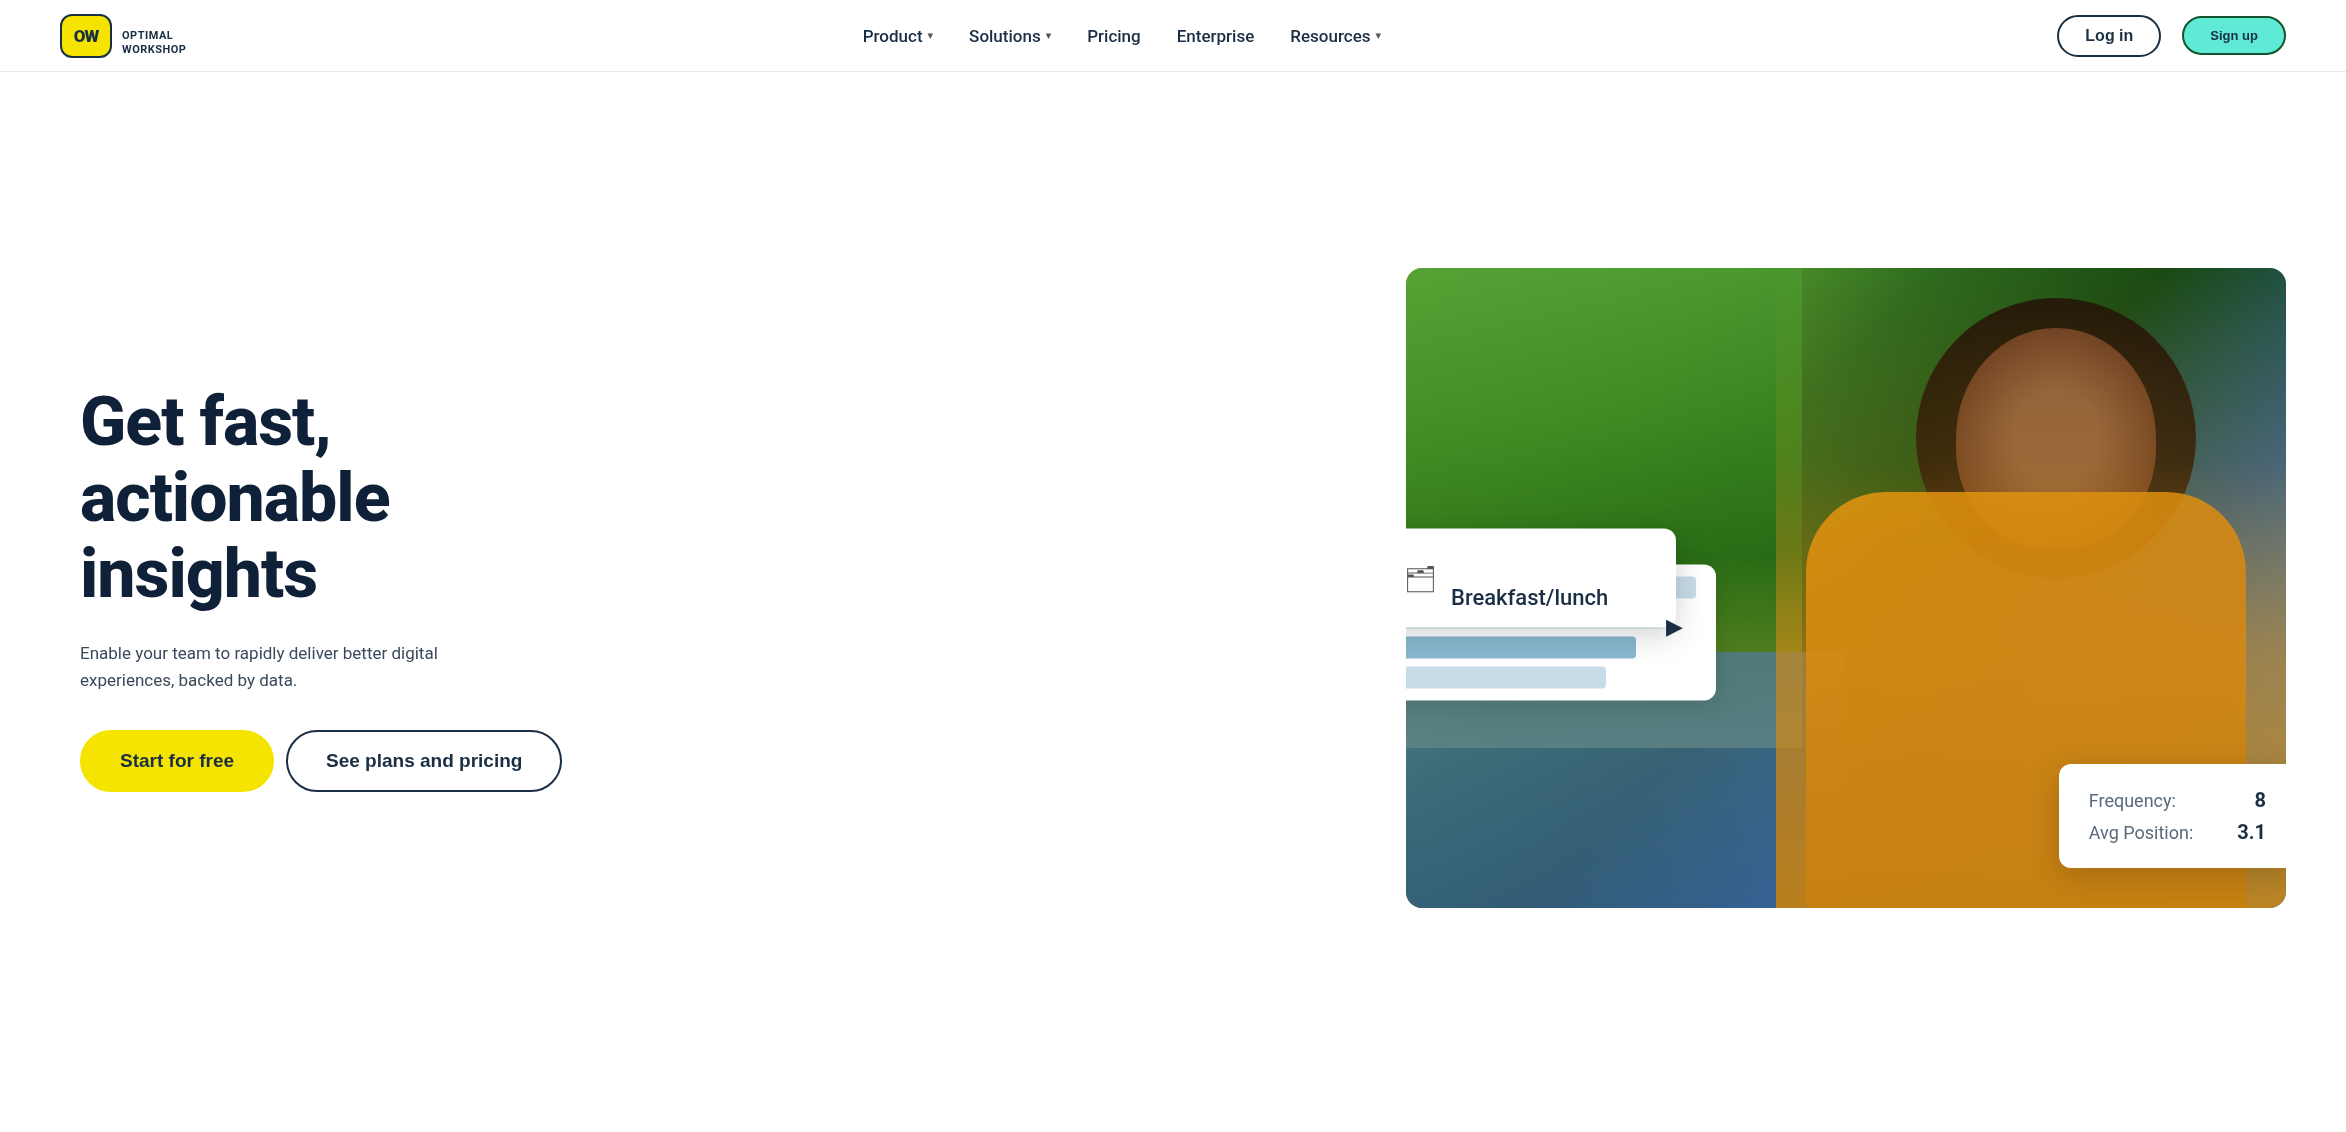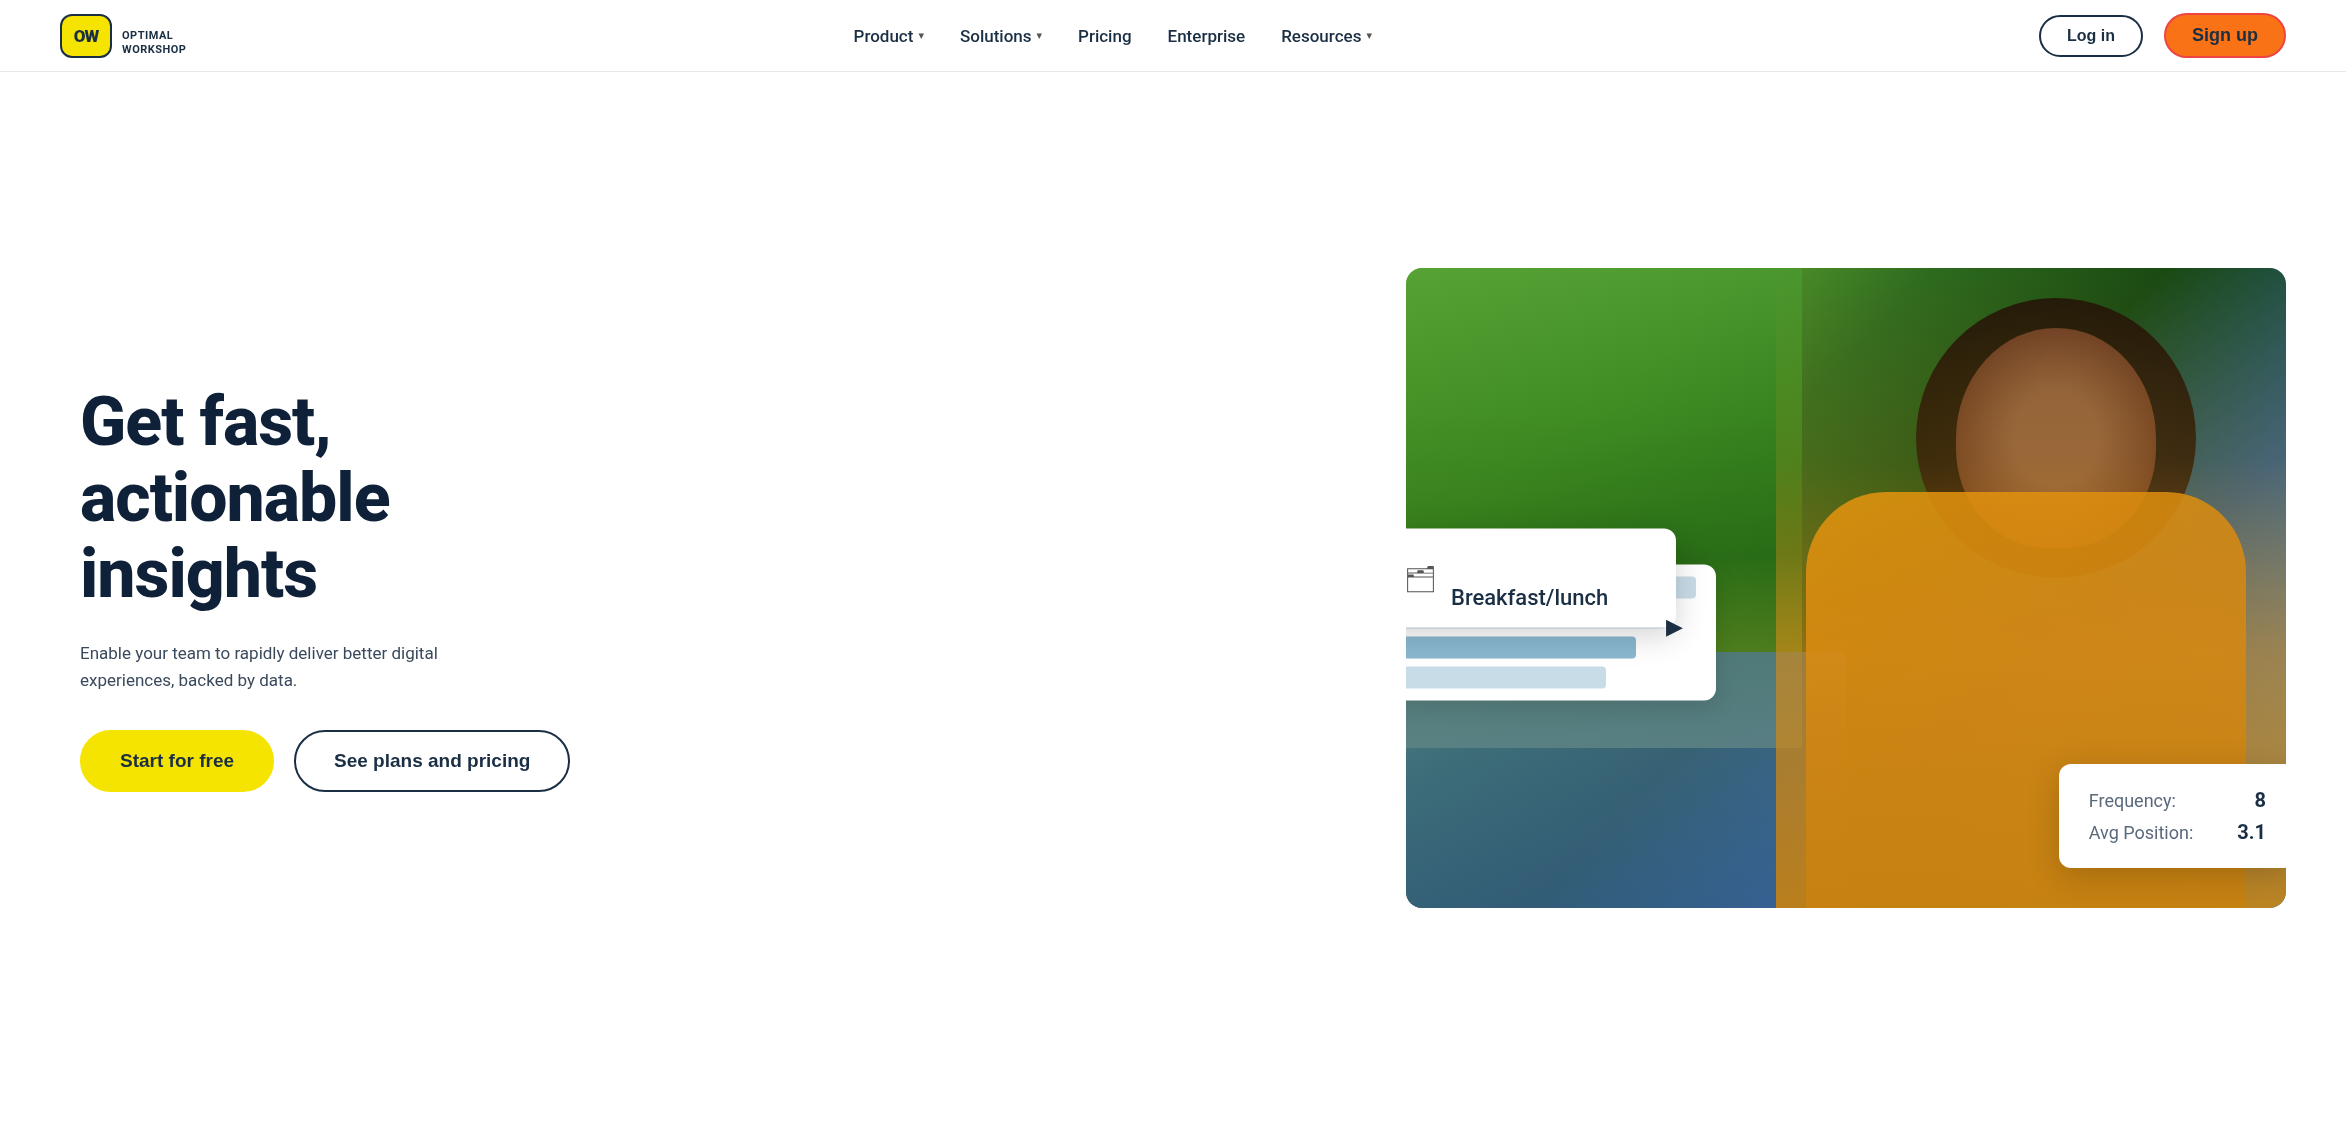"Sign up" .btn-signup { background: #f97316 -> #5eead4; border: 2px solid #ef4444 -> 2px solid #14532d; font-size: 18px -> 13px }
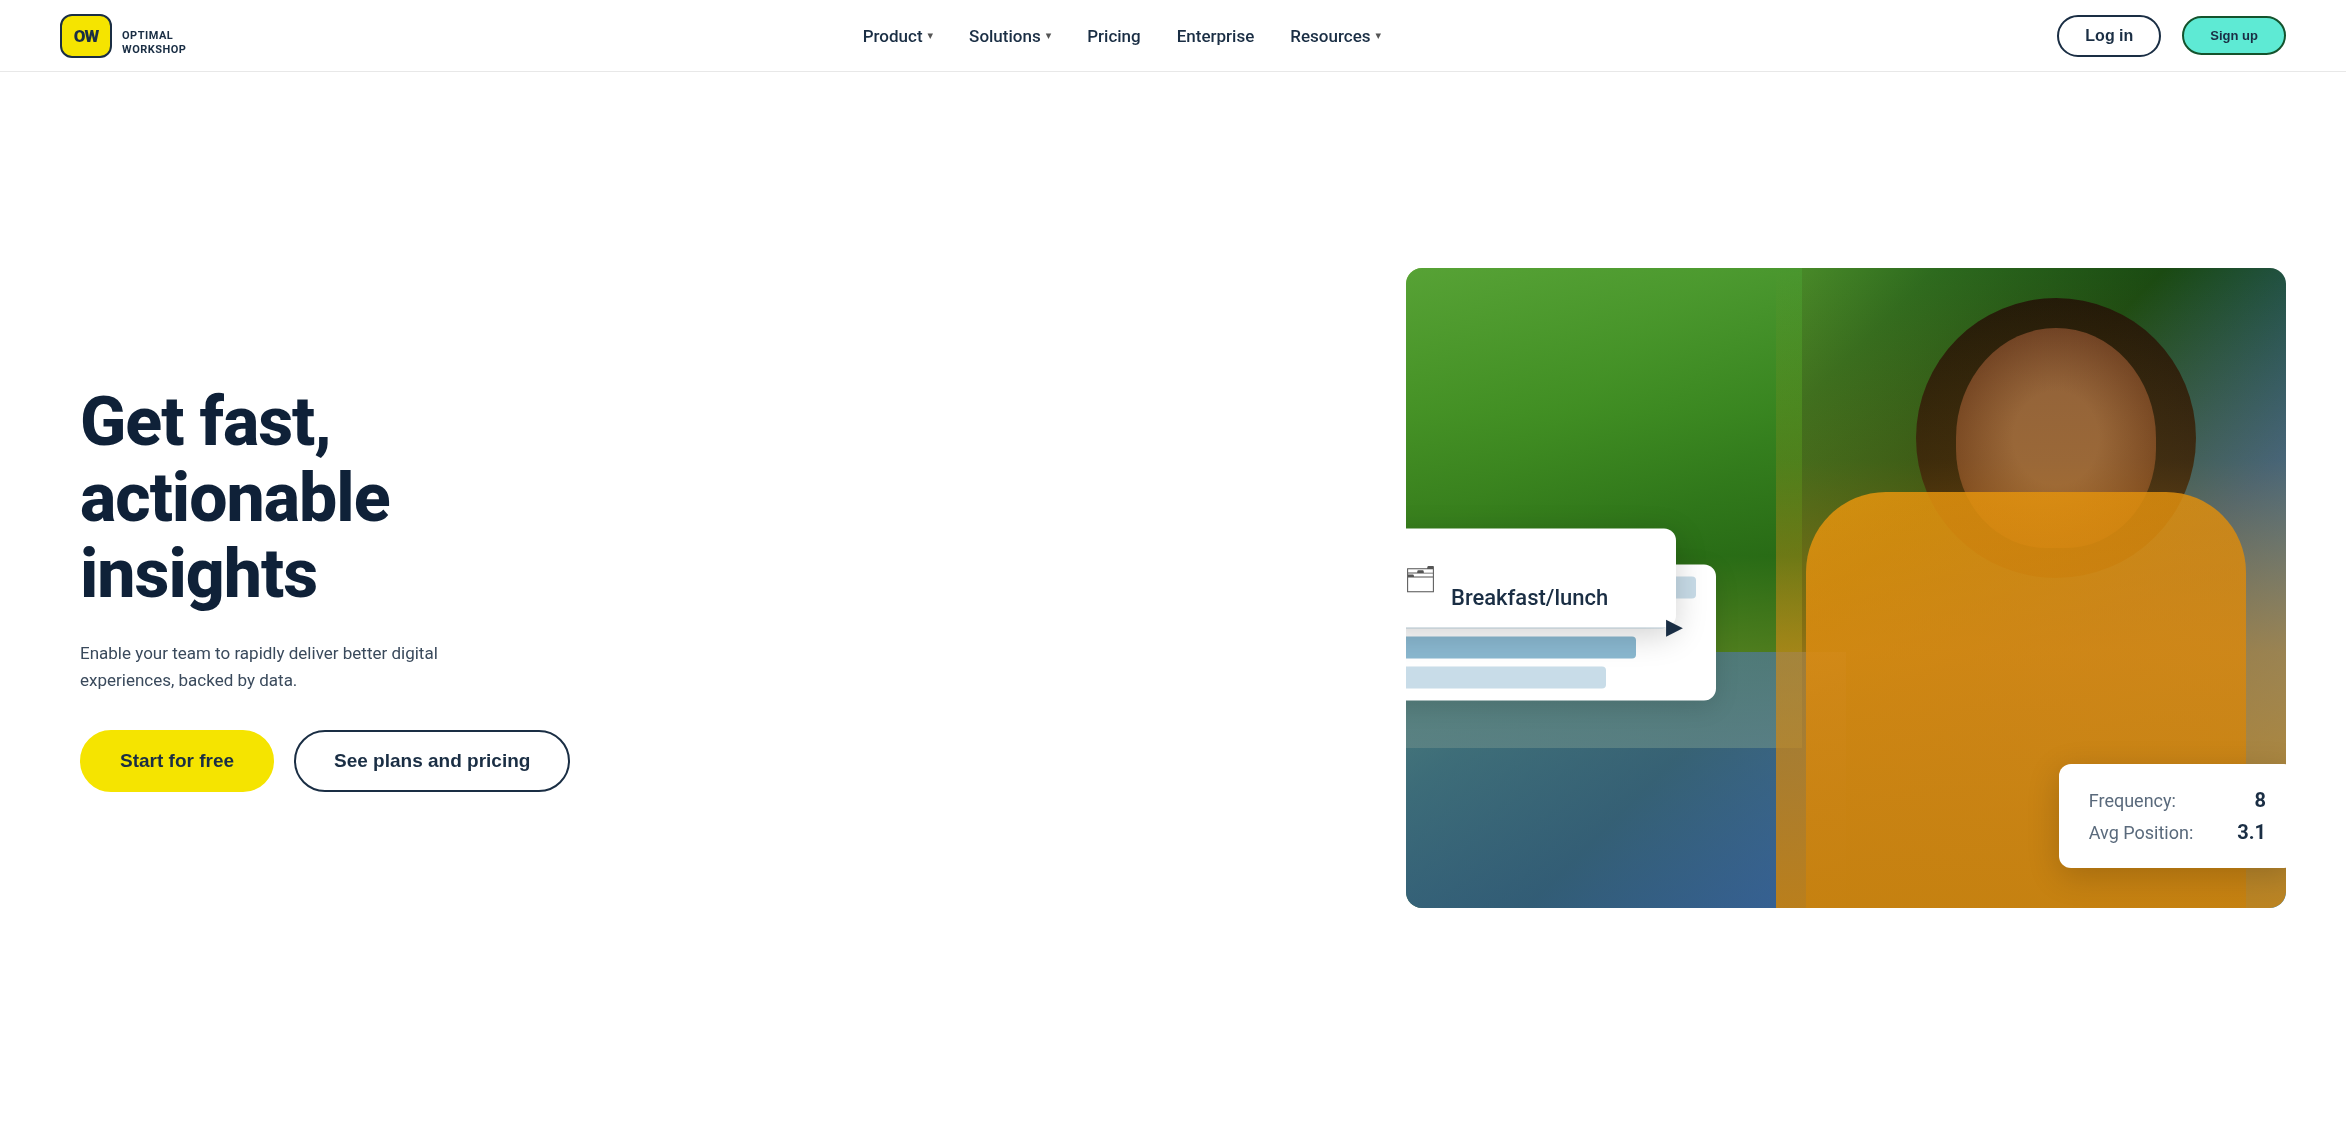"Start for free" .hero-buttons { gap: 20px -> 12px }
